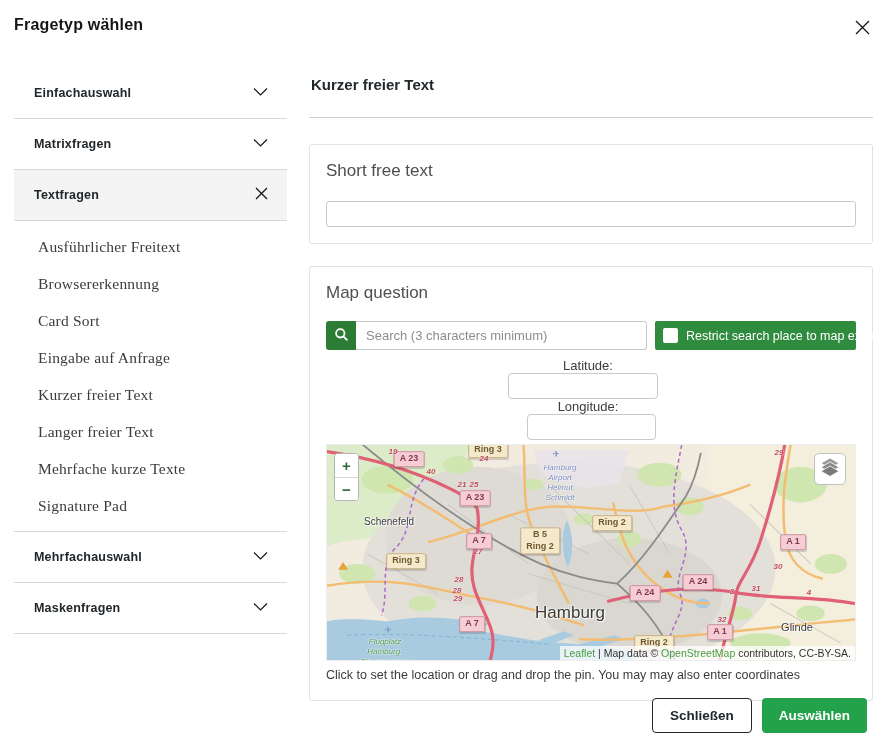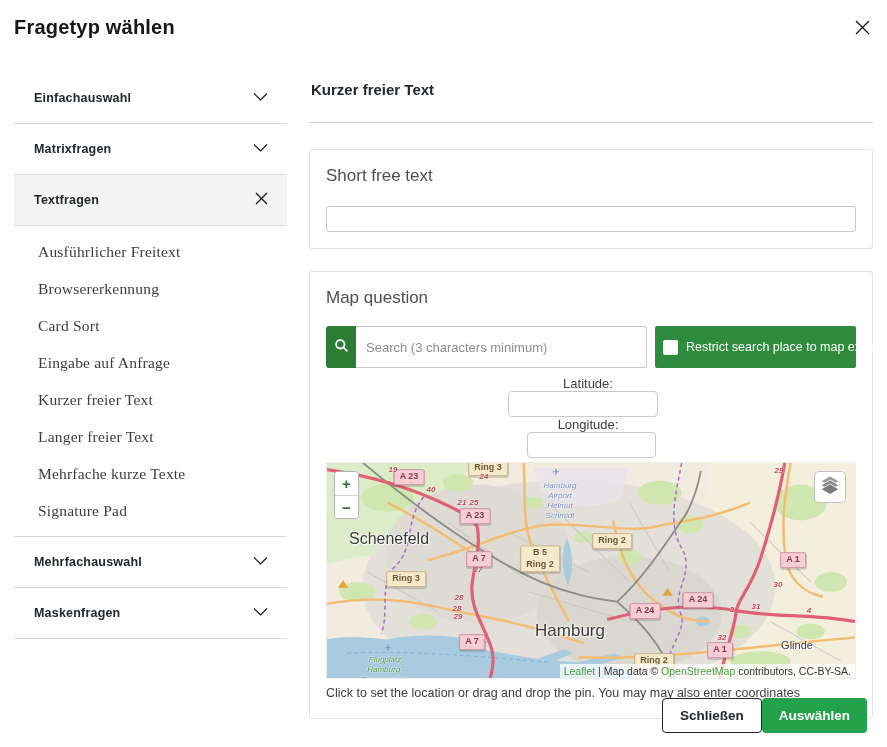"Fragetyp wählen" .modal-title { font-size: 20px -> 16px }
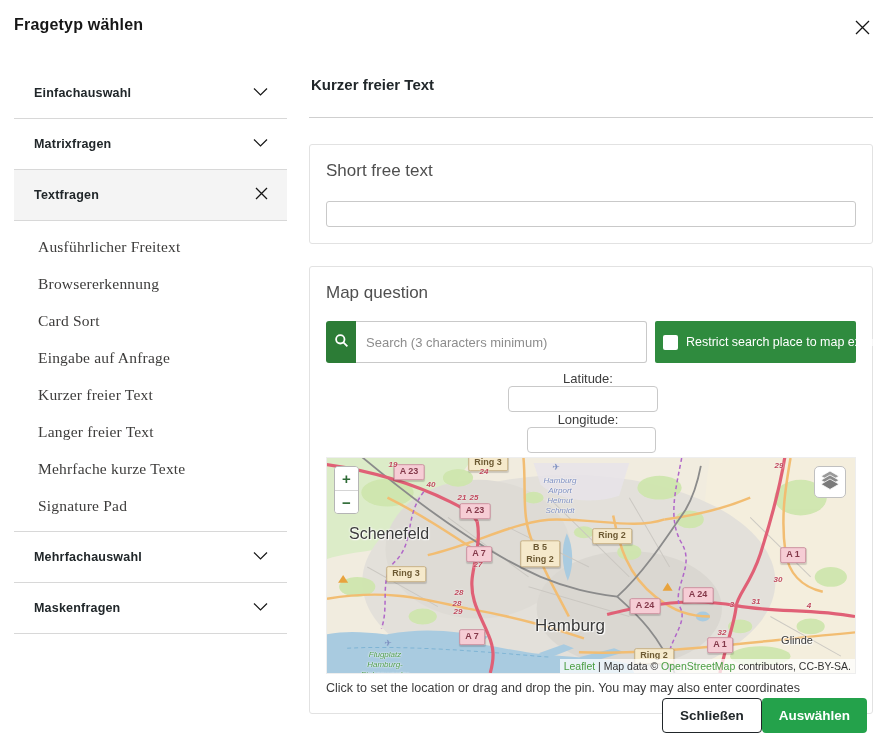"Search (3 characters minimum)" .search-row { height: 42px -> 29px }
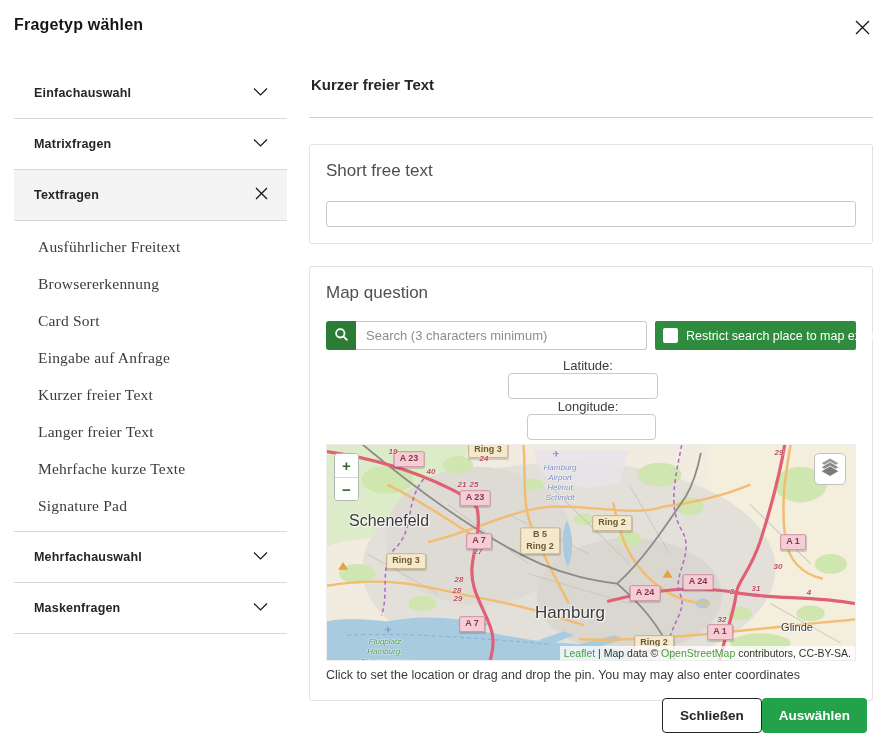"Schenefeld" div.m-town { font-size: 16px -> 10px }
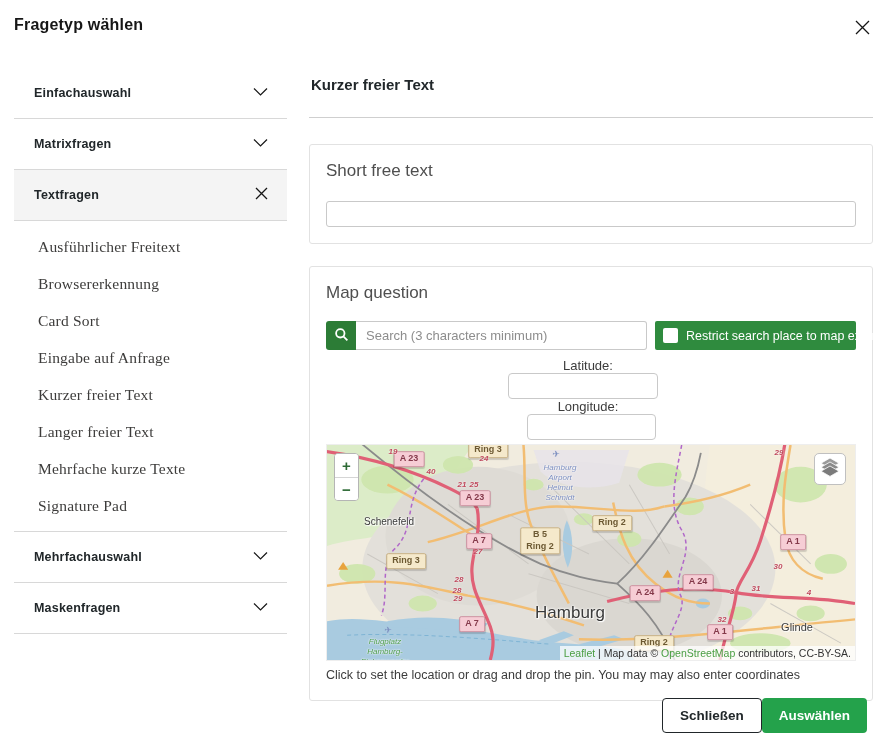"Schließen" .footer { gap: none -> 10px }
